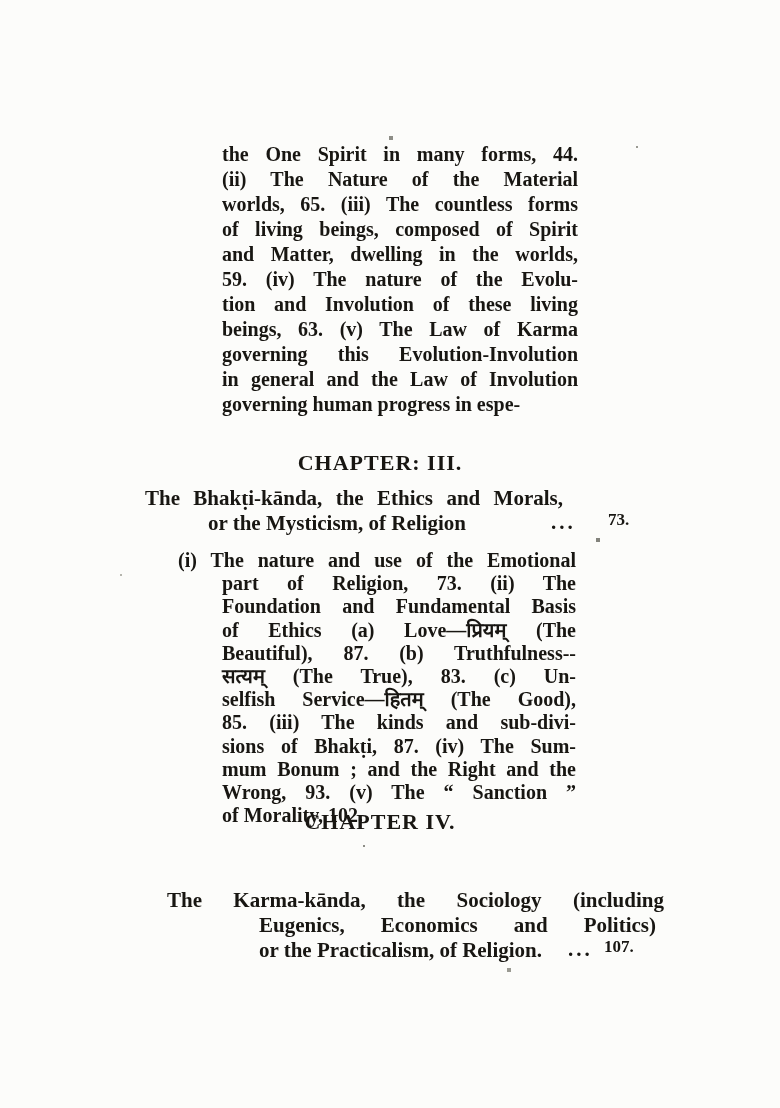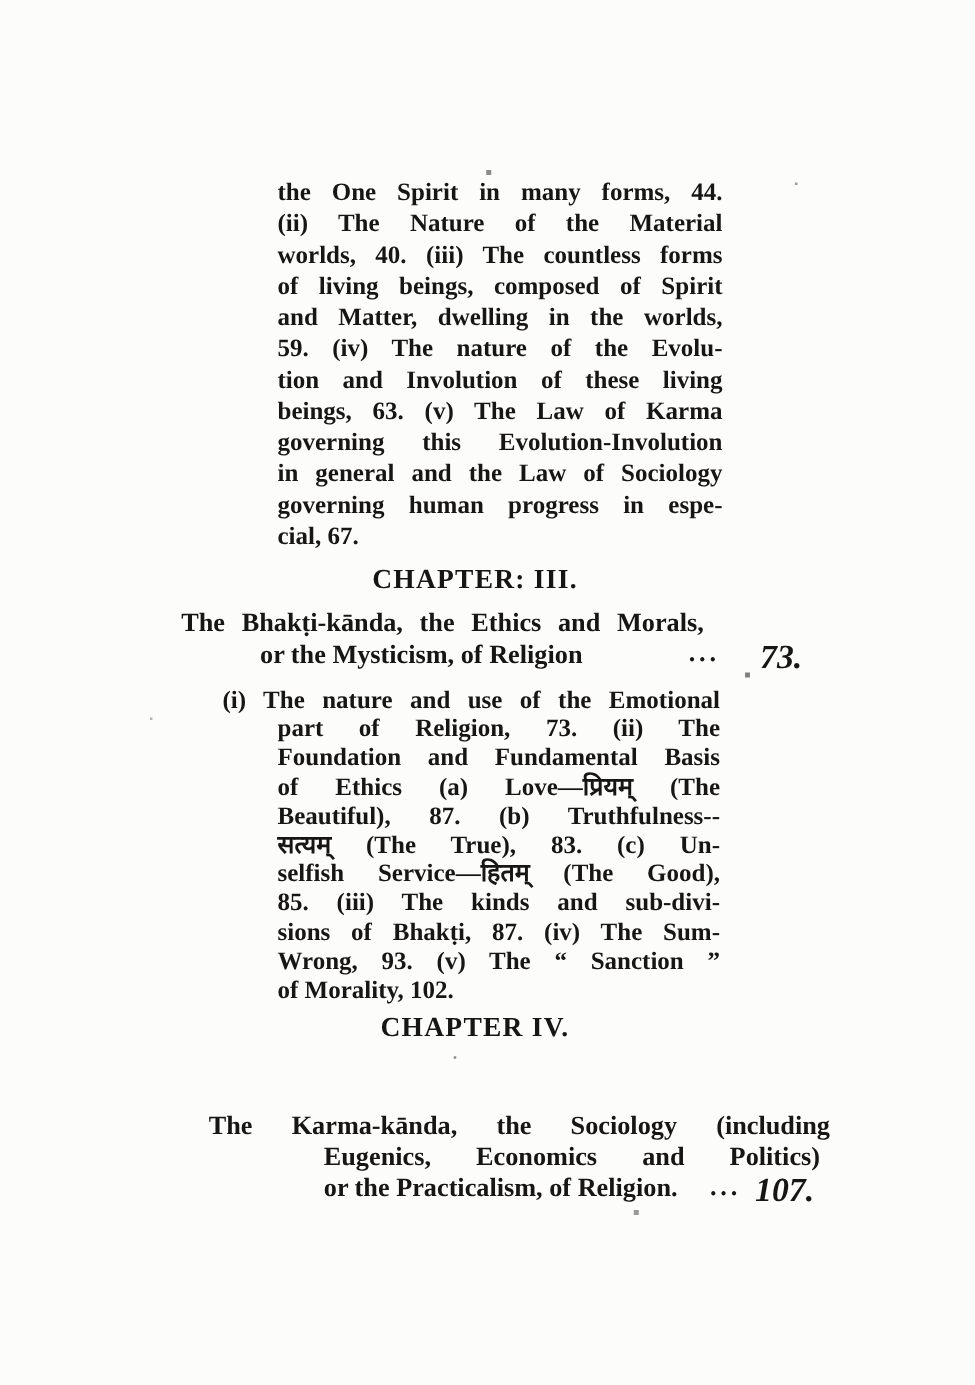"worlds, 40. (iii) The countless" span.line { text: 40 -> 65 }
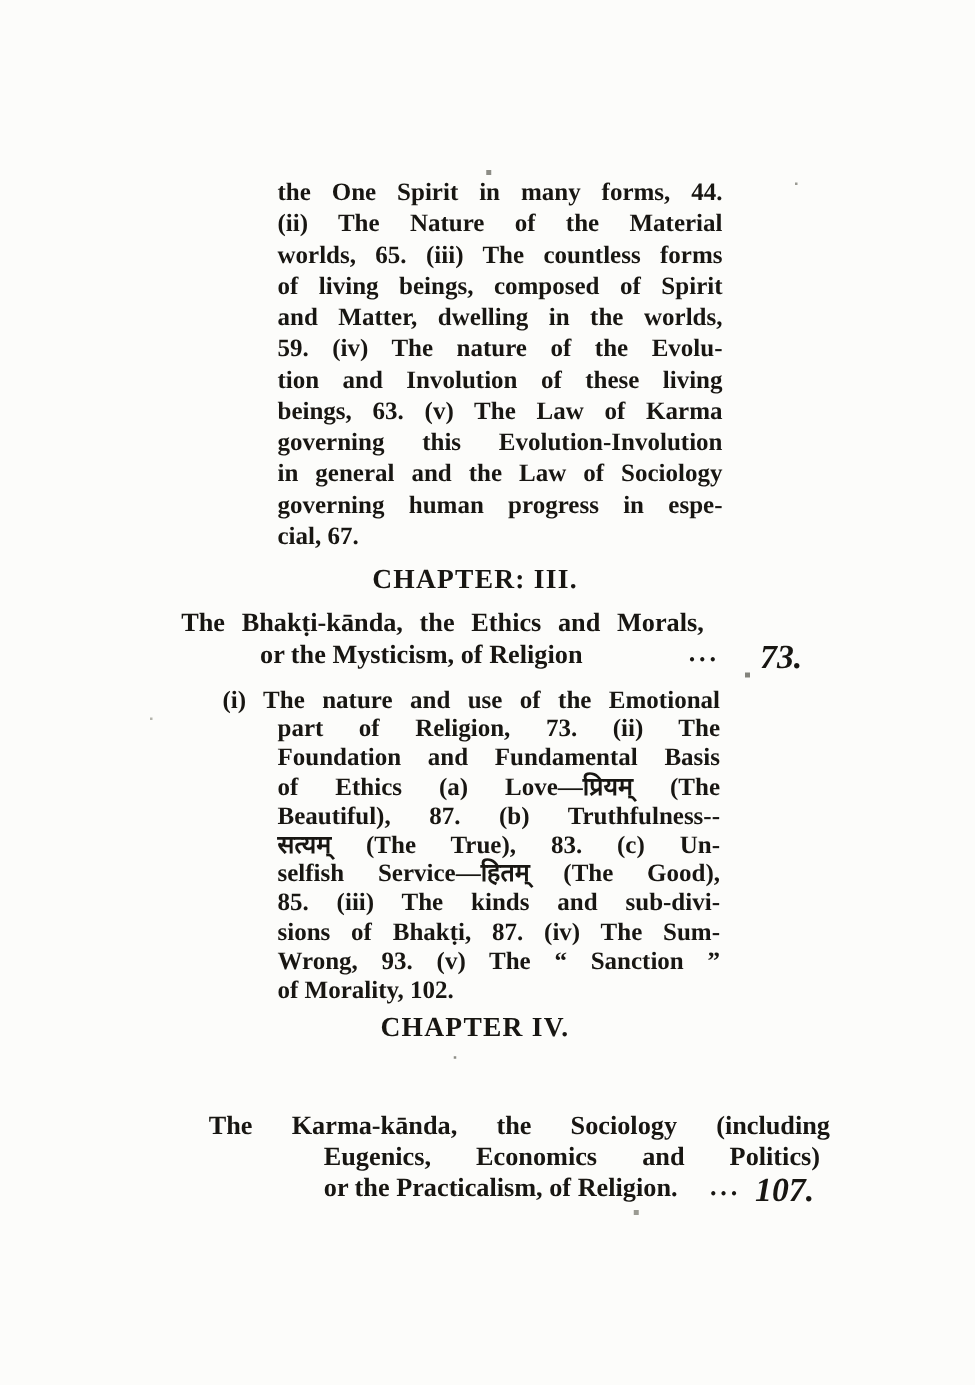"in general and the Law" span.line { text: Sociology -> Involution }
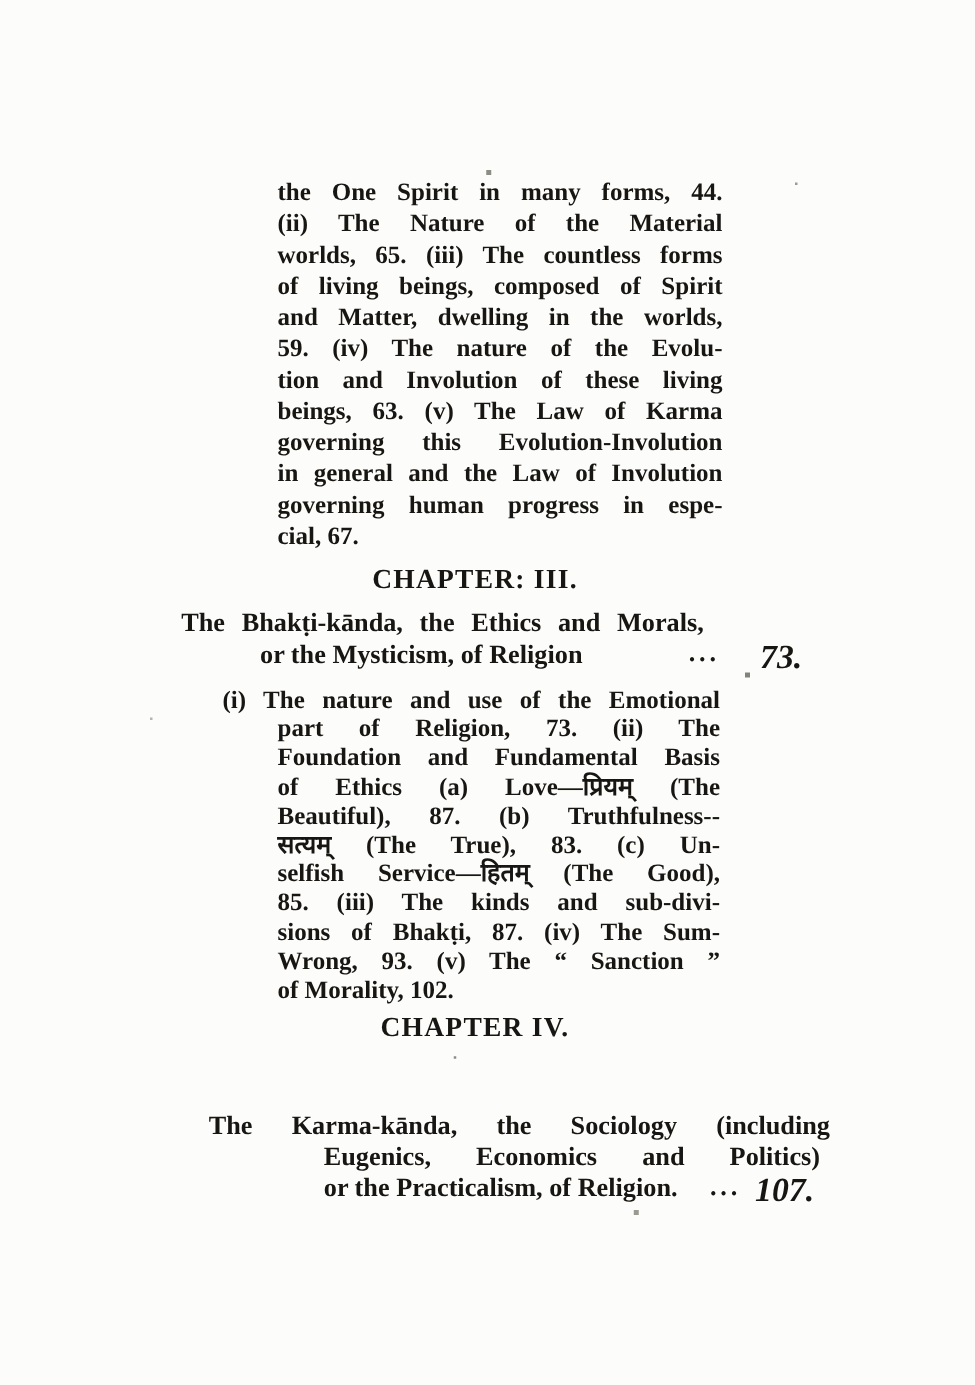"cial, 67." span.line { html: <span>cial, 67.</span> -> none }
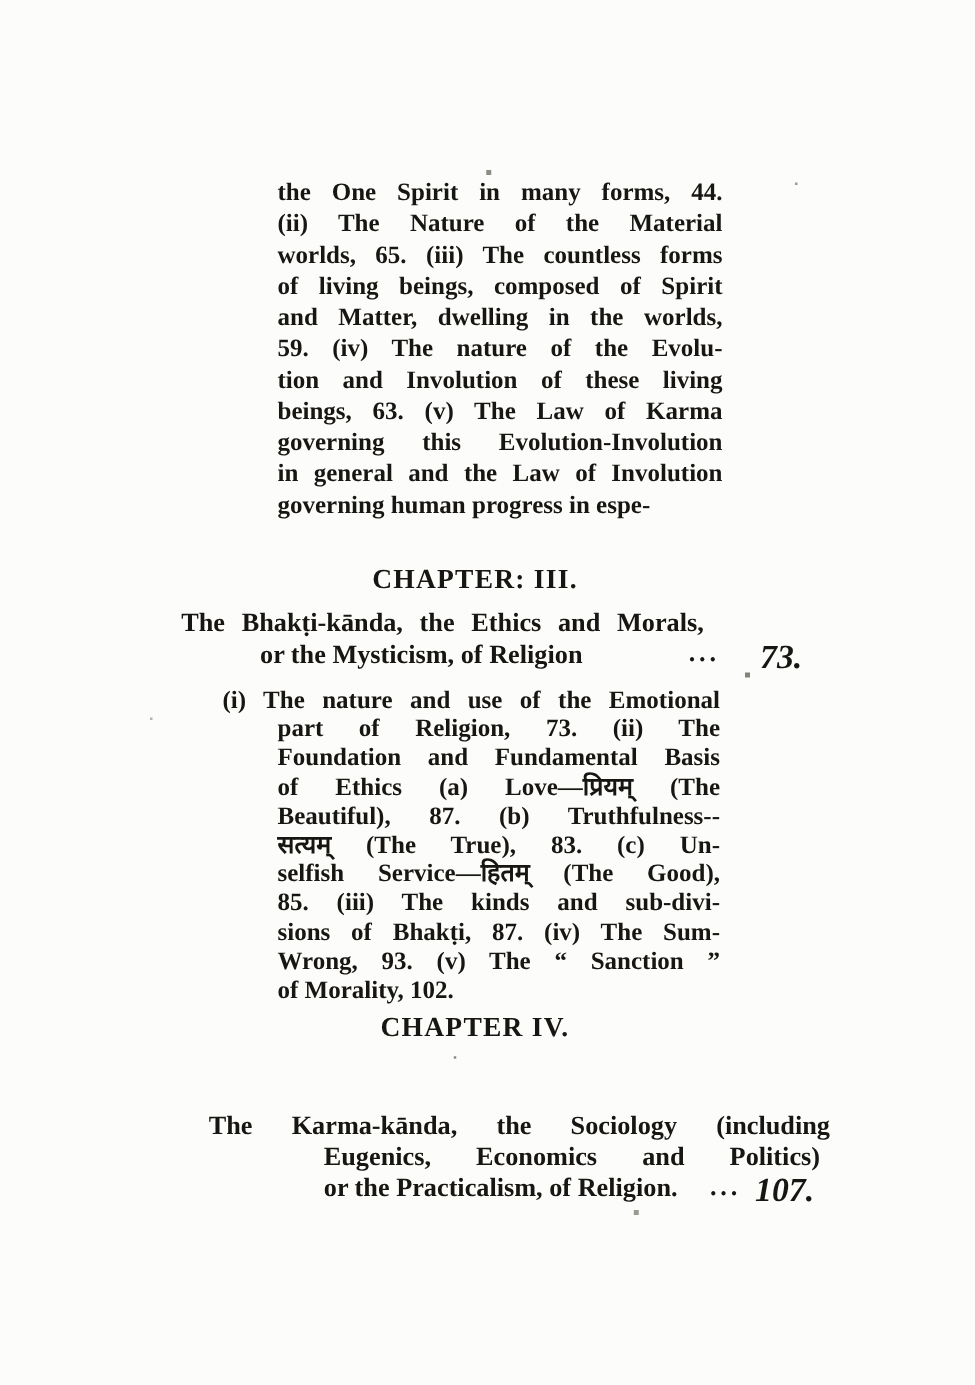"73." .page-num { font-size: 27px -> 17px; font-style: italic -> none }
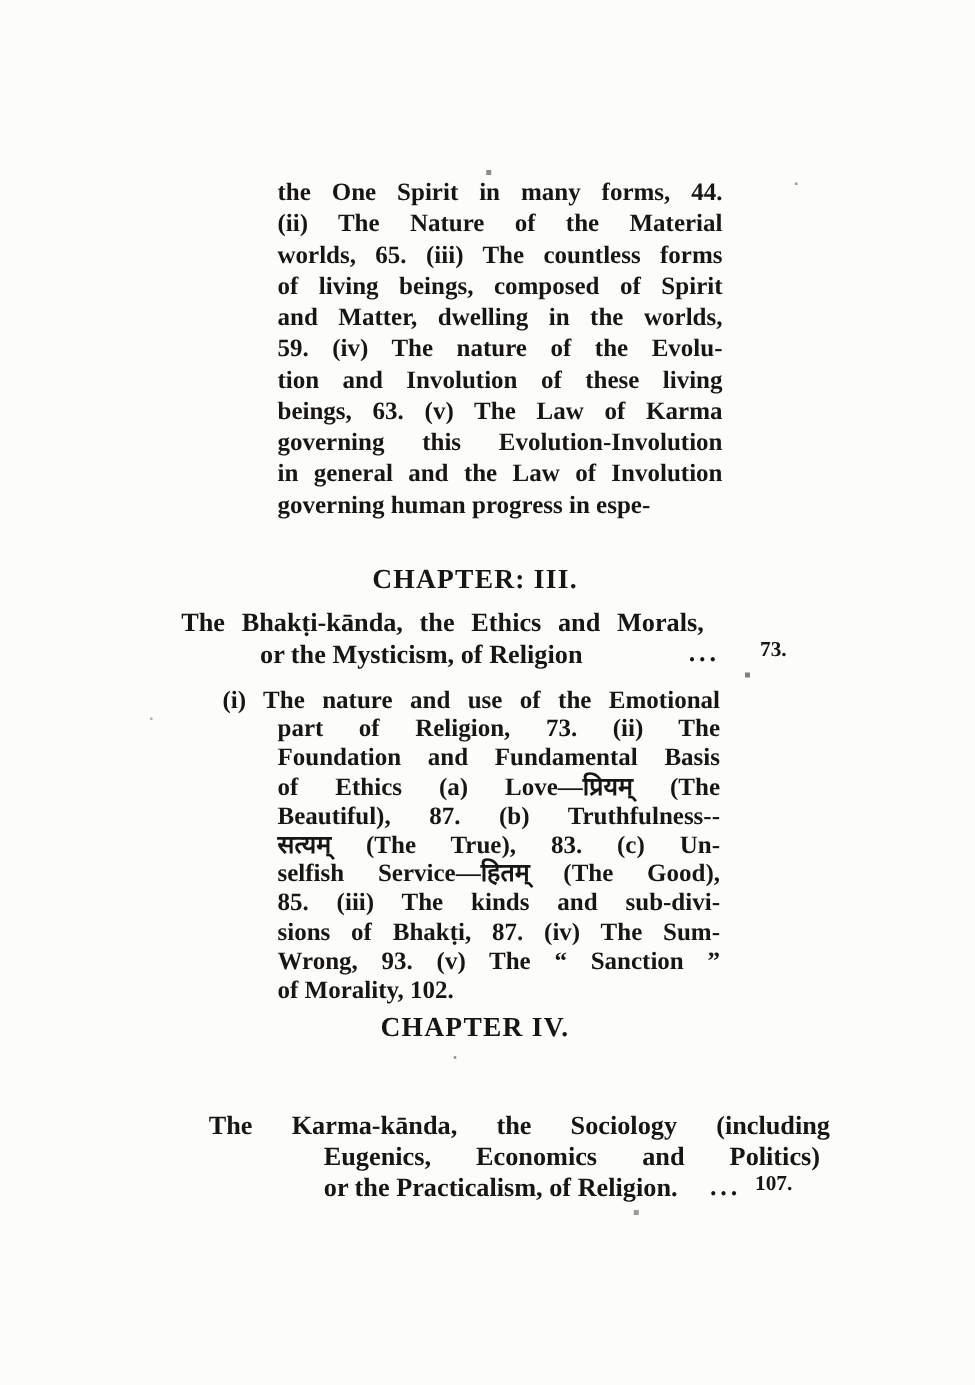"mum Bonum ; and the" span.line { html: none -> <span>mum Bonum ; and the Right and the</span> }
